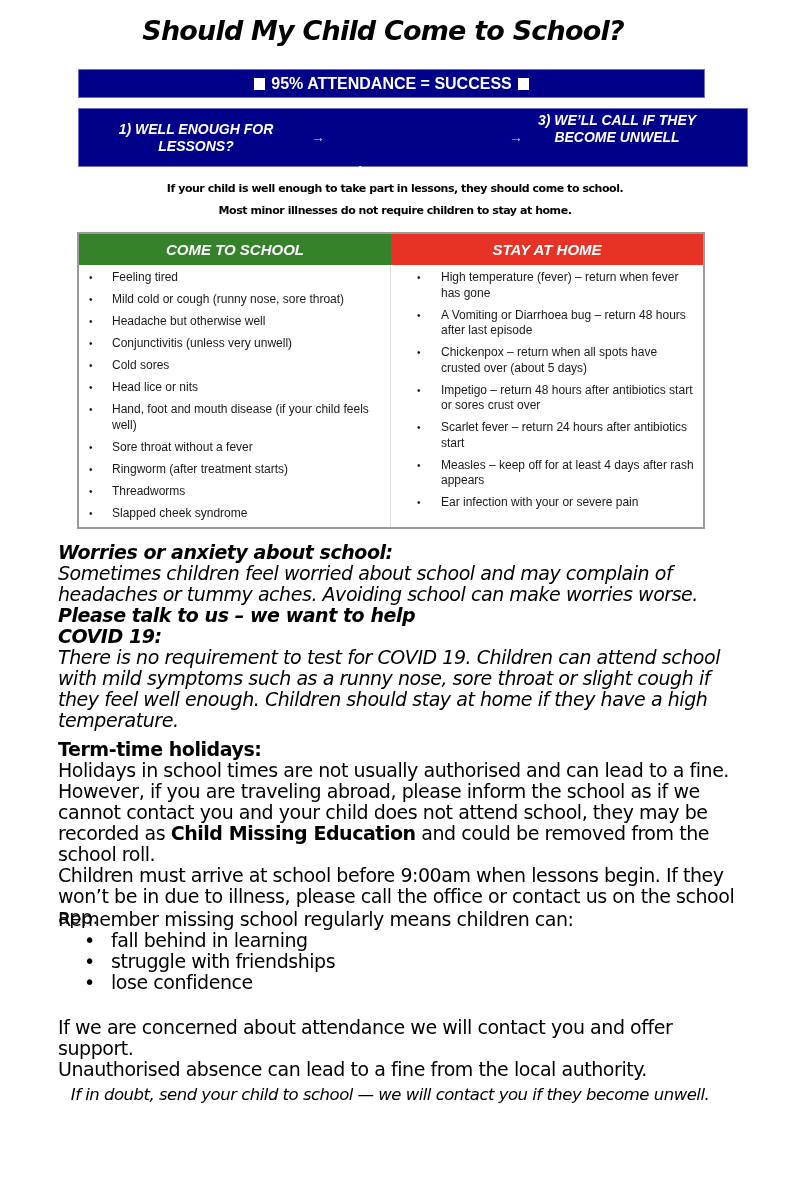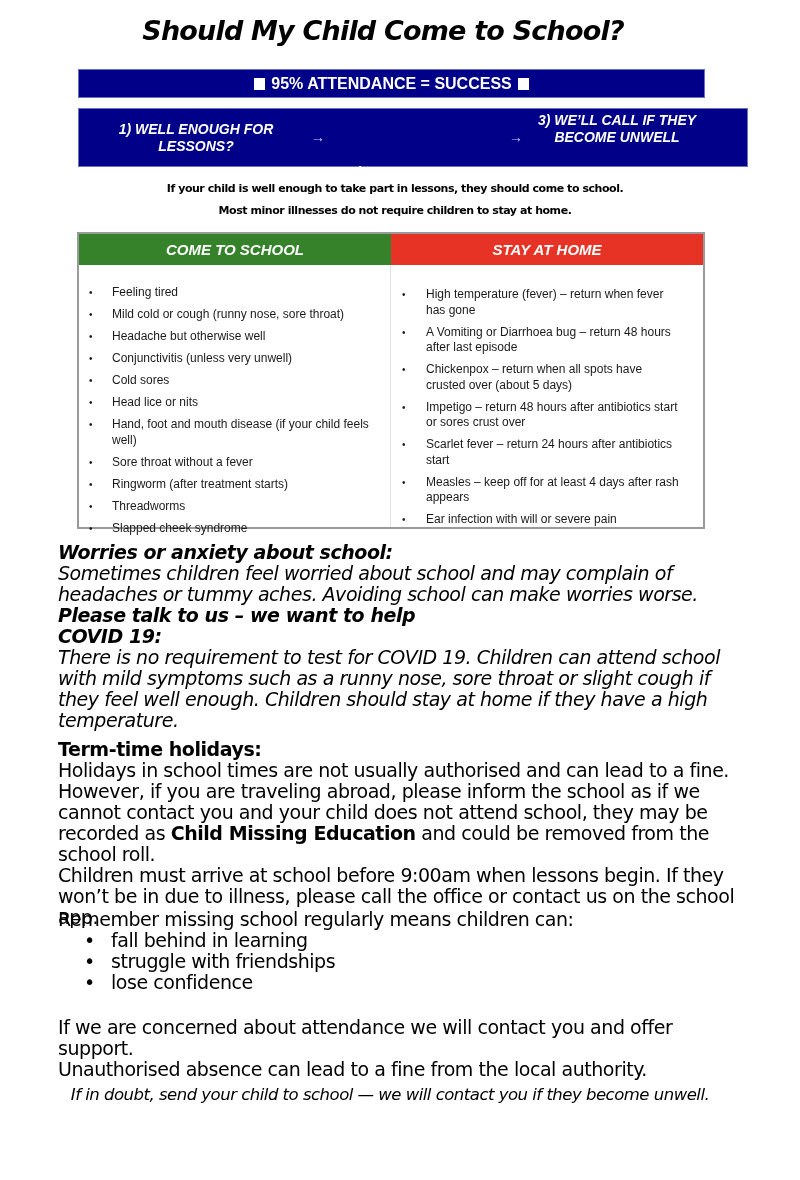"Feeling tired" .col-come { padding-top: 20px -> 5px }
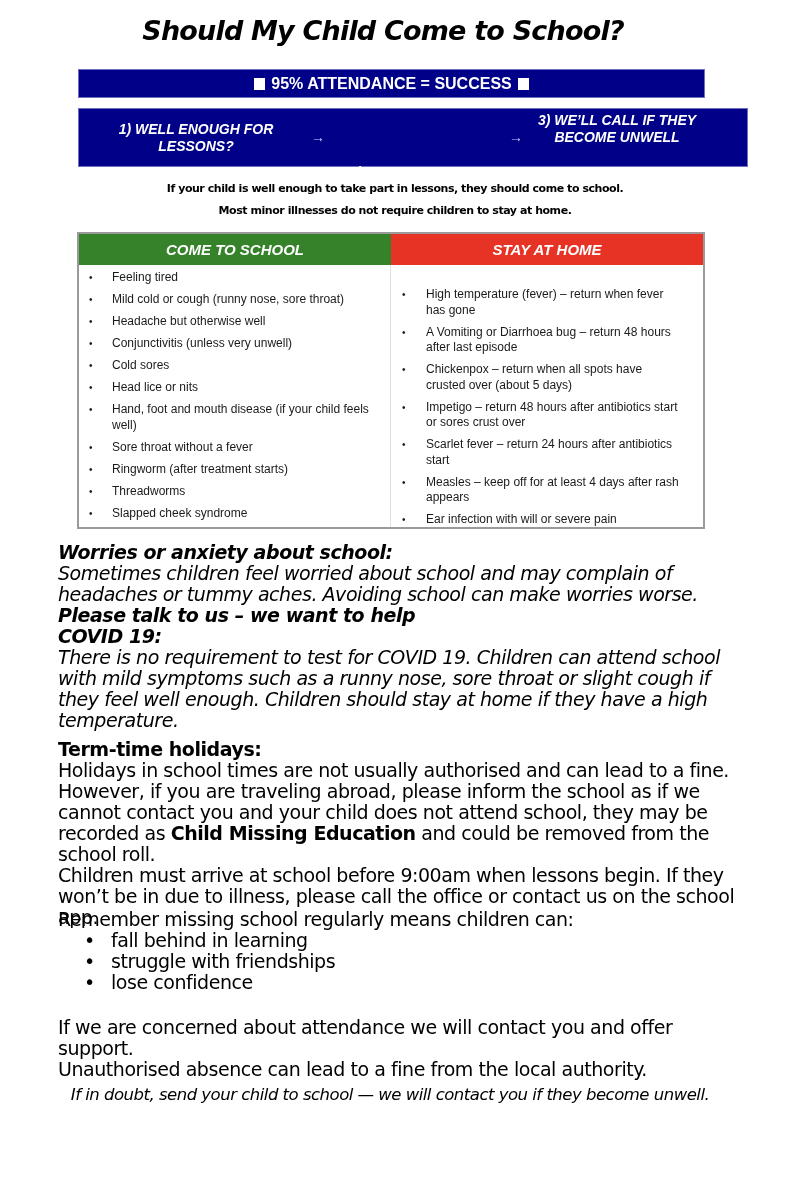"High temperature (fever) – return" .col-stay { left: 313px -> 328px; padding-top: 22px -> 5px }
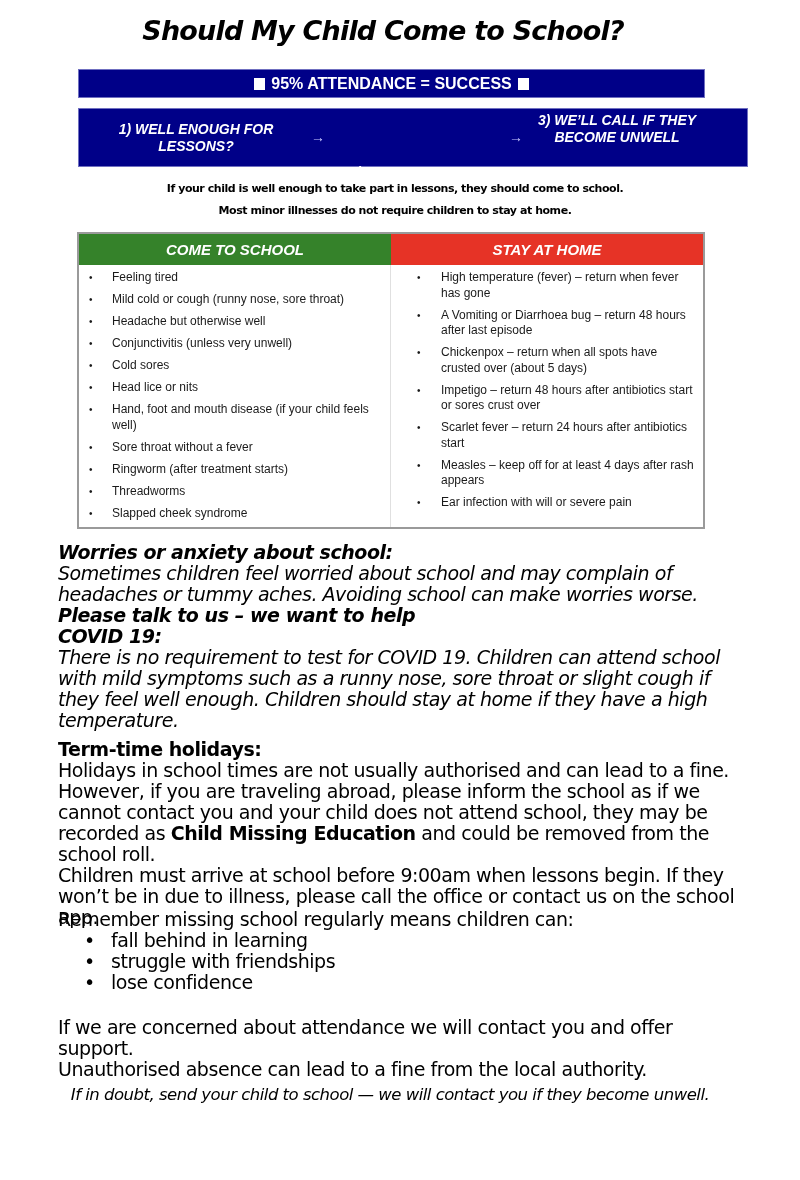"Ear infection with will or" li { text: will -> your }
